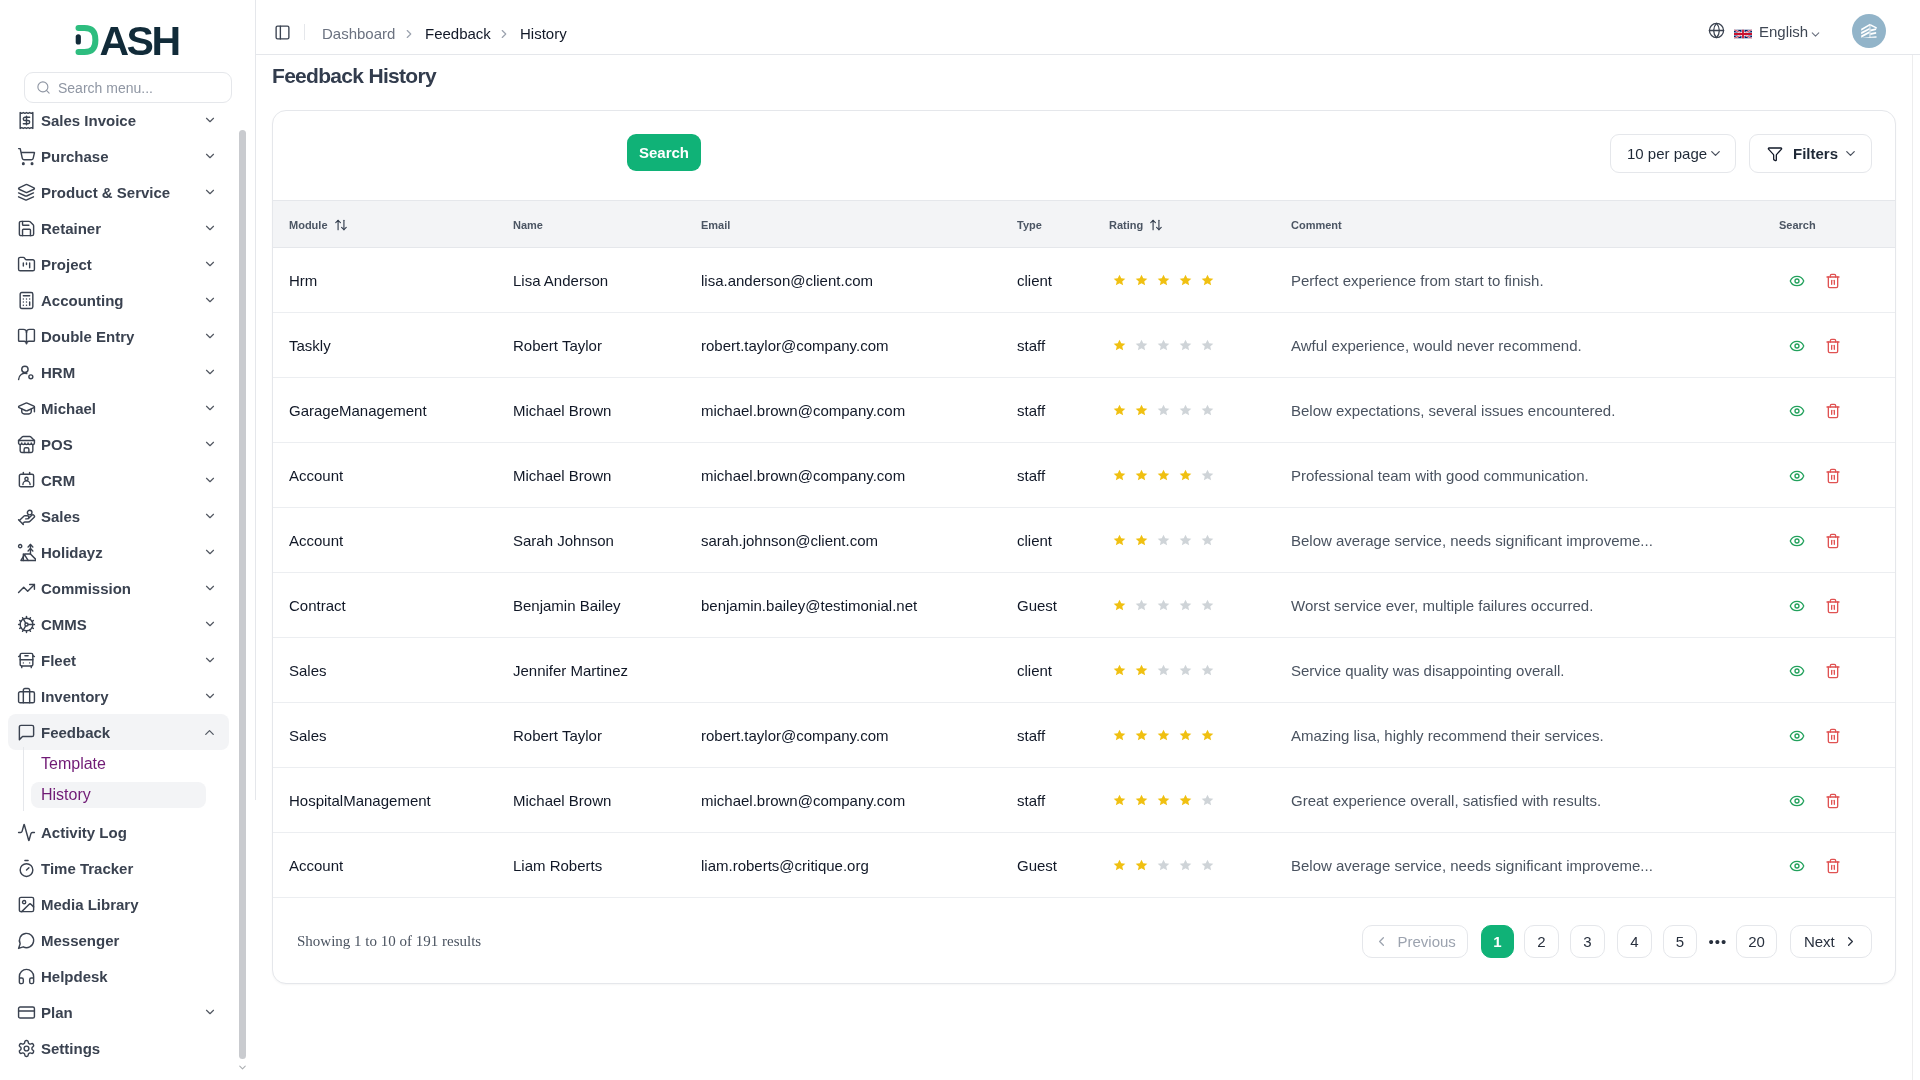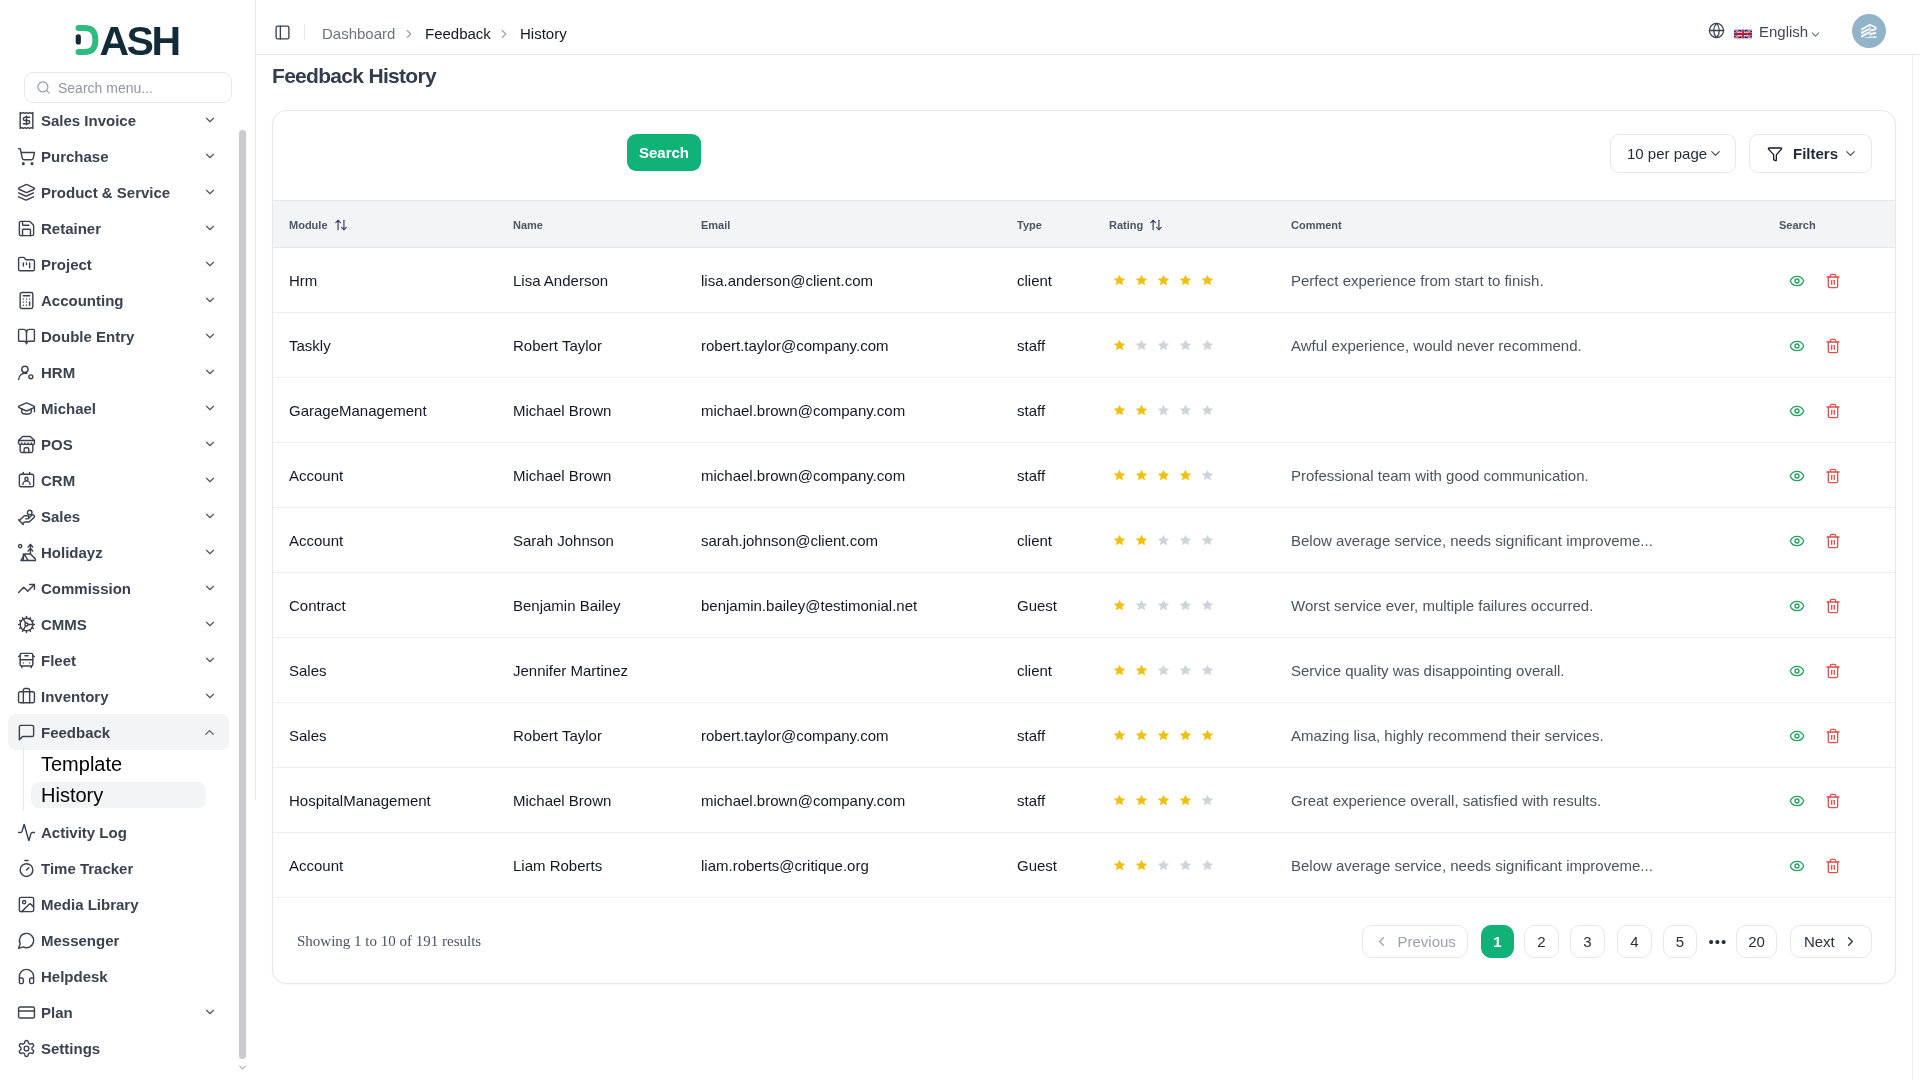"Below expectations, several issues" div.td { html: none -> <div>Below expectations, several issues encountered.</div> }
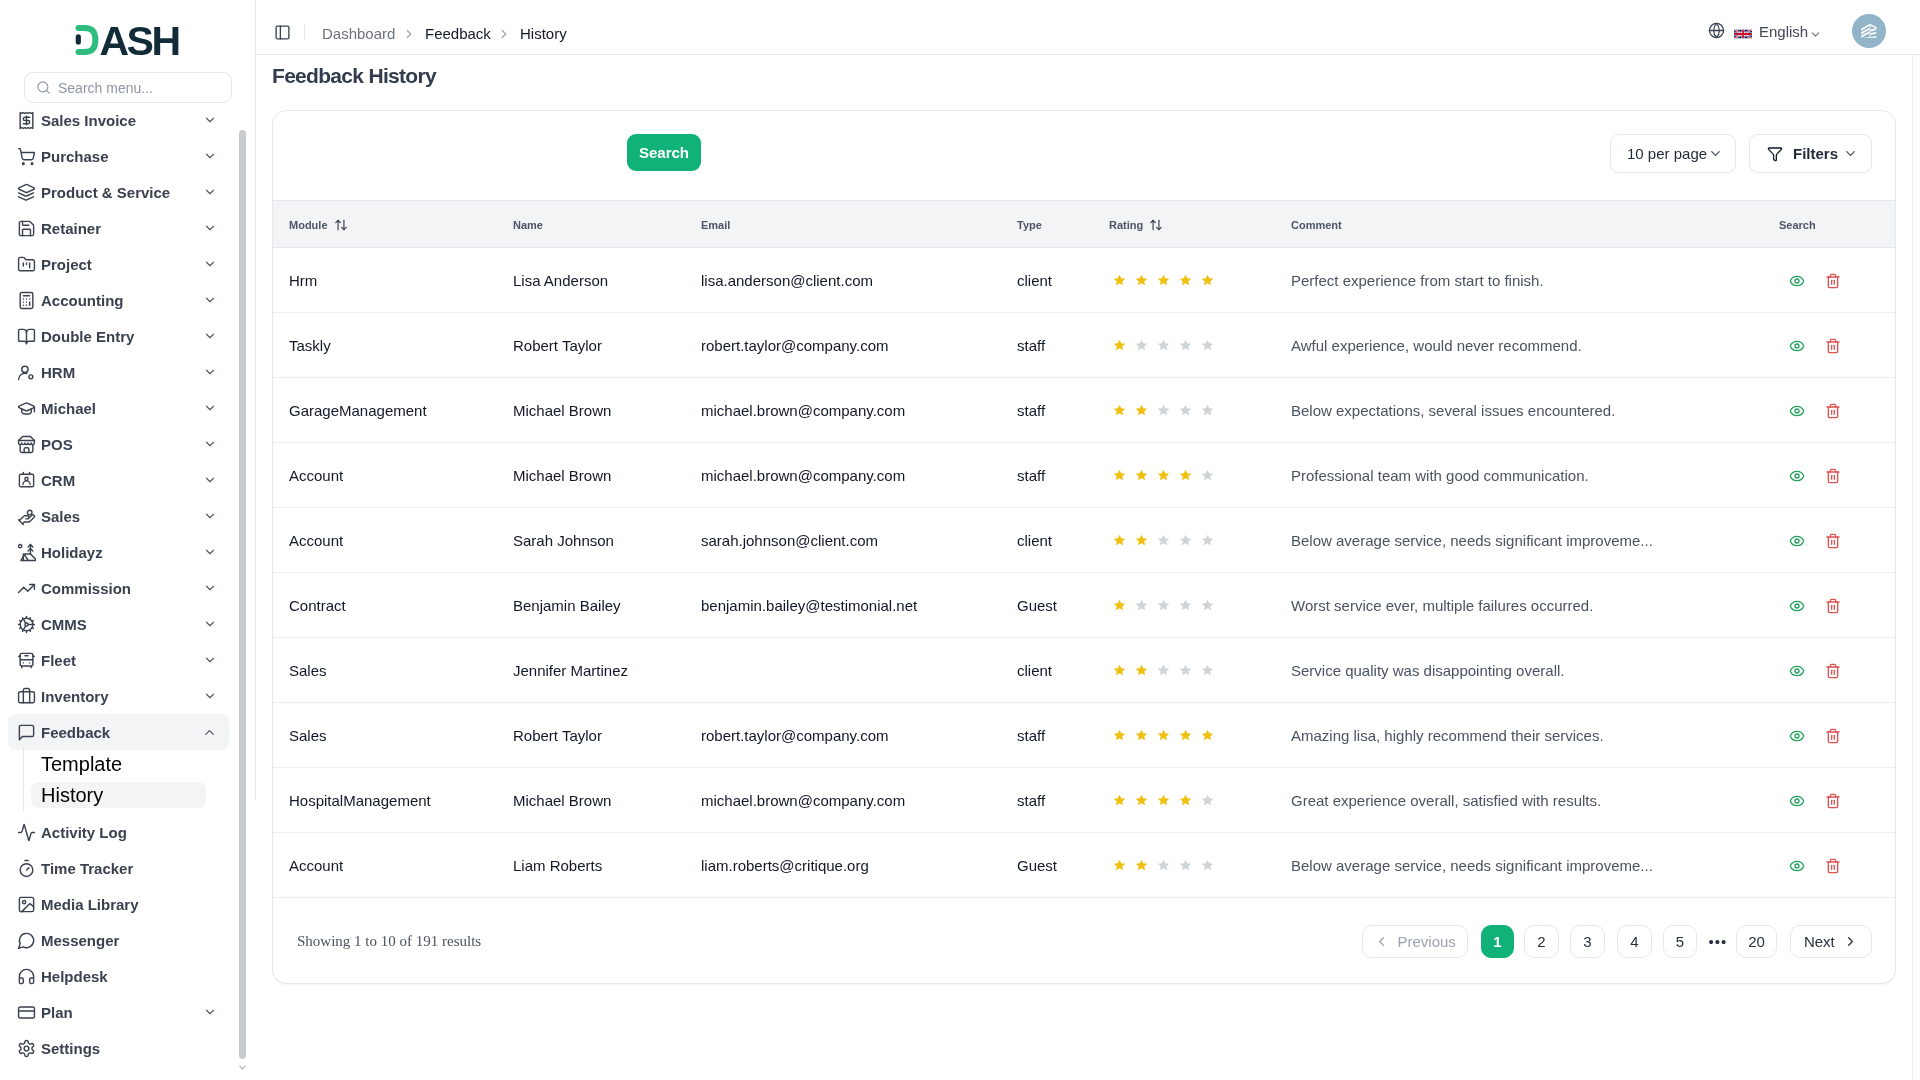"Template" .sub { color: #000000 -> #701a75; font-size: 20px -> 16px }
